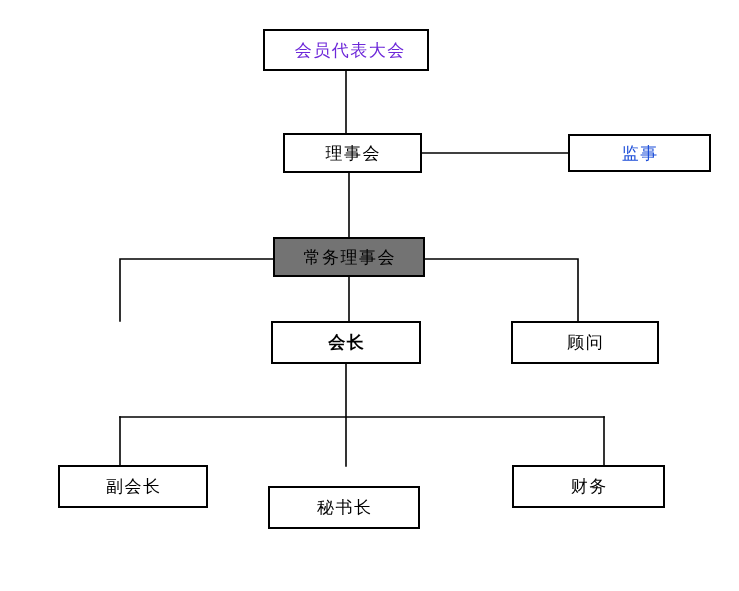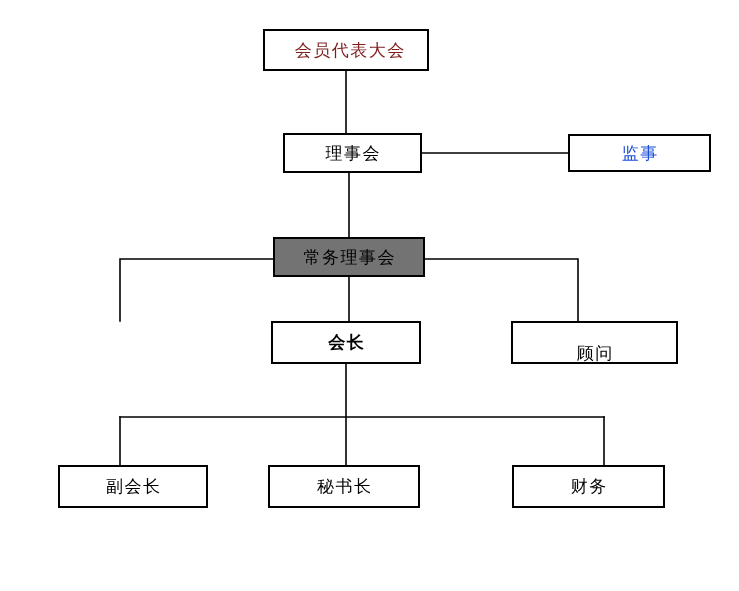"会员代表大会" span.node-label { color: #7f1d1d -> #6d28d9 }
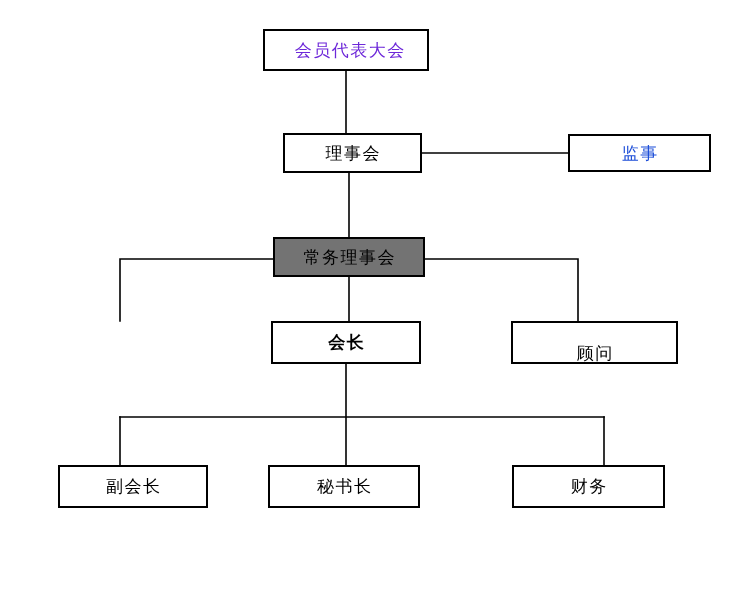"顾问" div.node-box { align-items: flex-end -> none; width: 167px -> 148px }
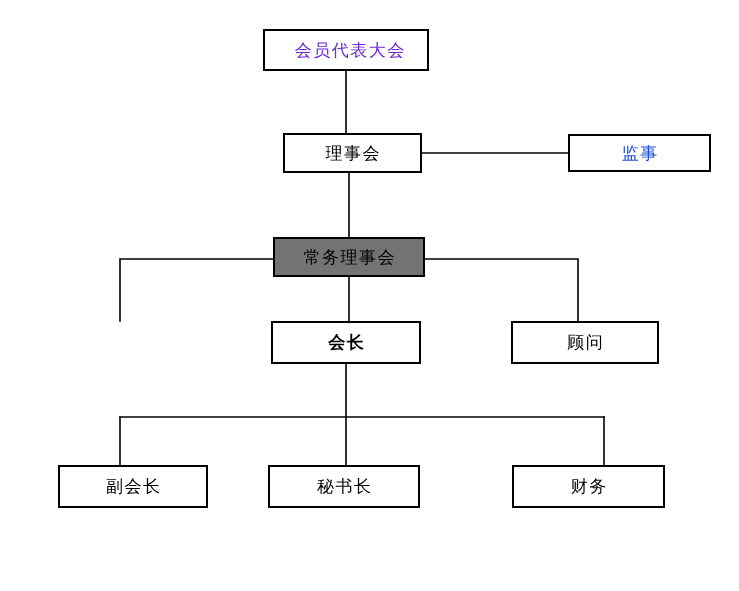"秘书长" div.node-box { top: 465px -> 486px }
